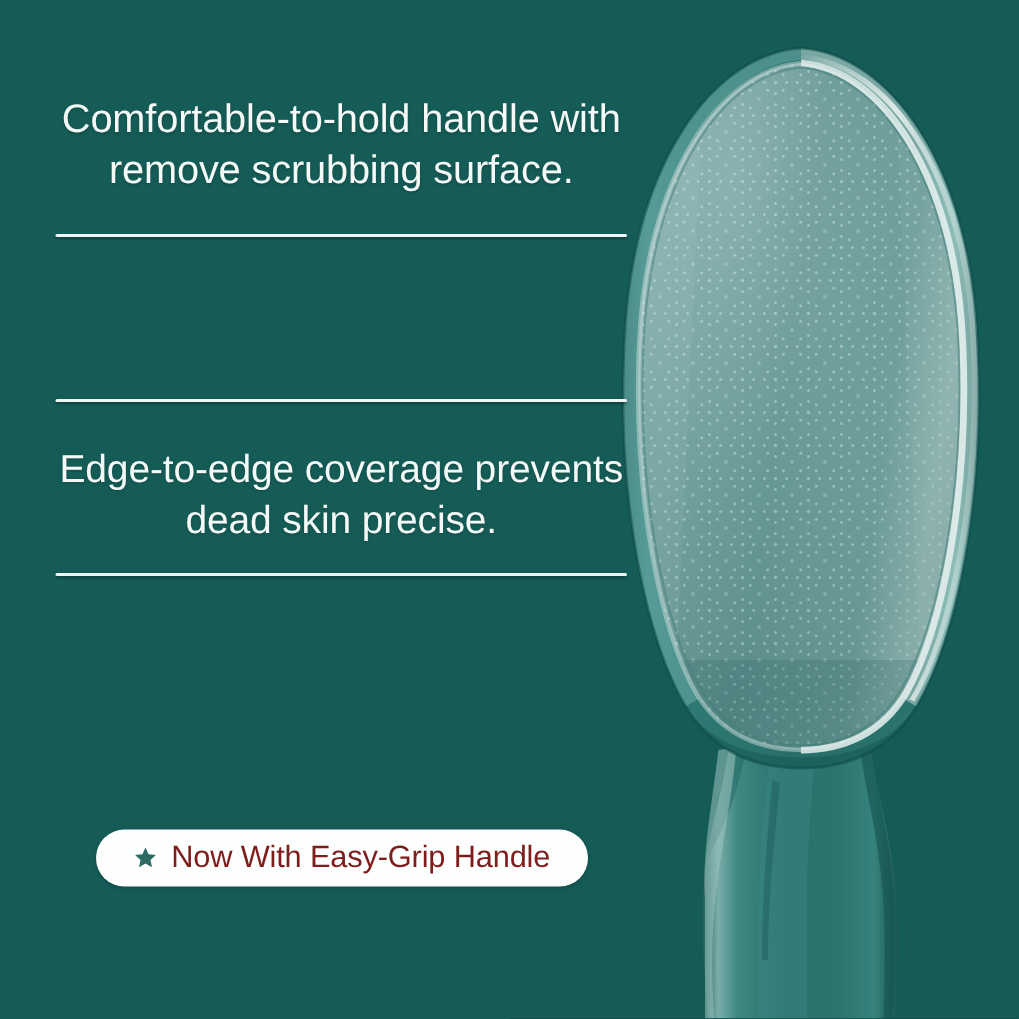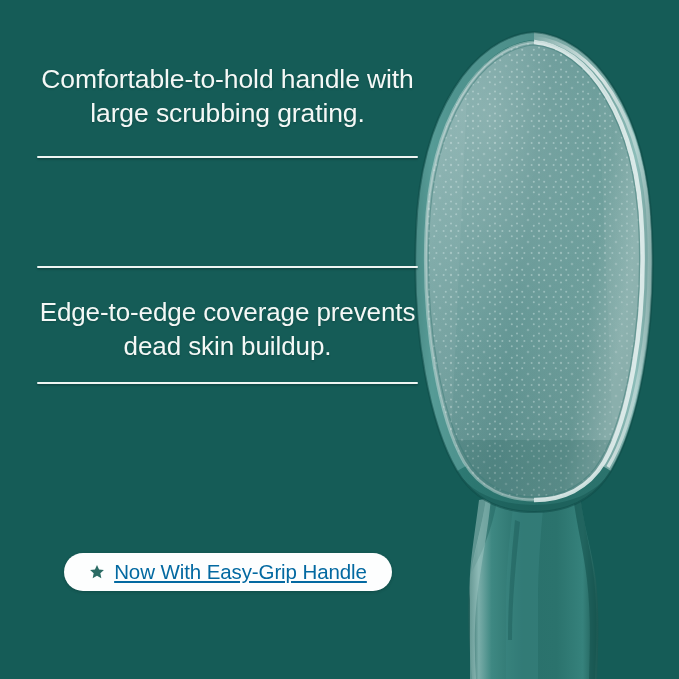"large scrubbing grating." div { text: large scrubbing grating -> remove scrubbing surface }
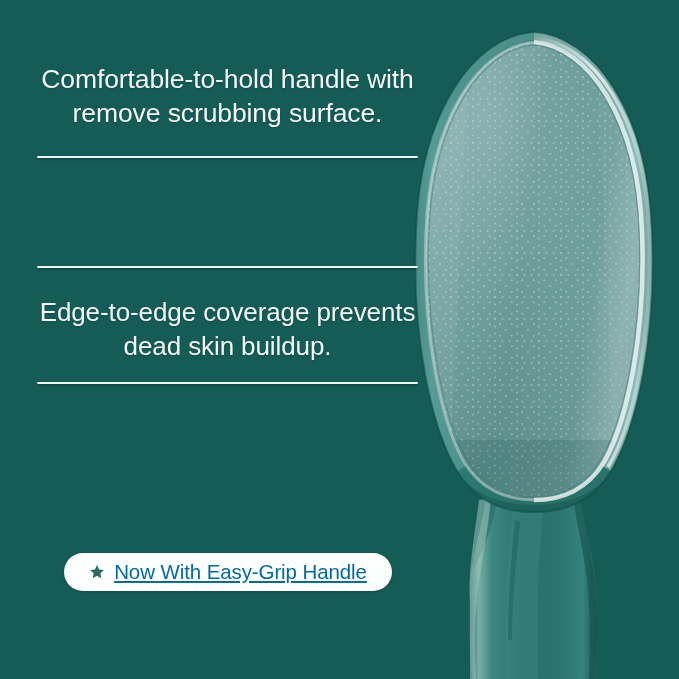"dead skin buildup." div { text: buildup -> precise }
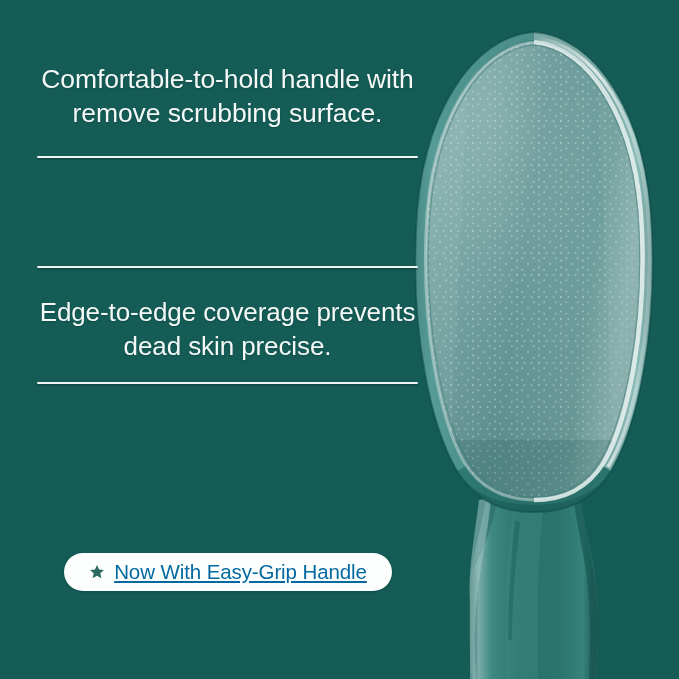"Now With Easy-Grip Handle" #badge .badge-text { color: #0369a1 -> #7f1d1d; text-decoration: underline -> none }
